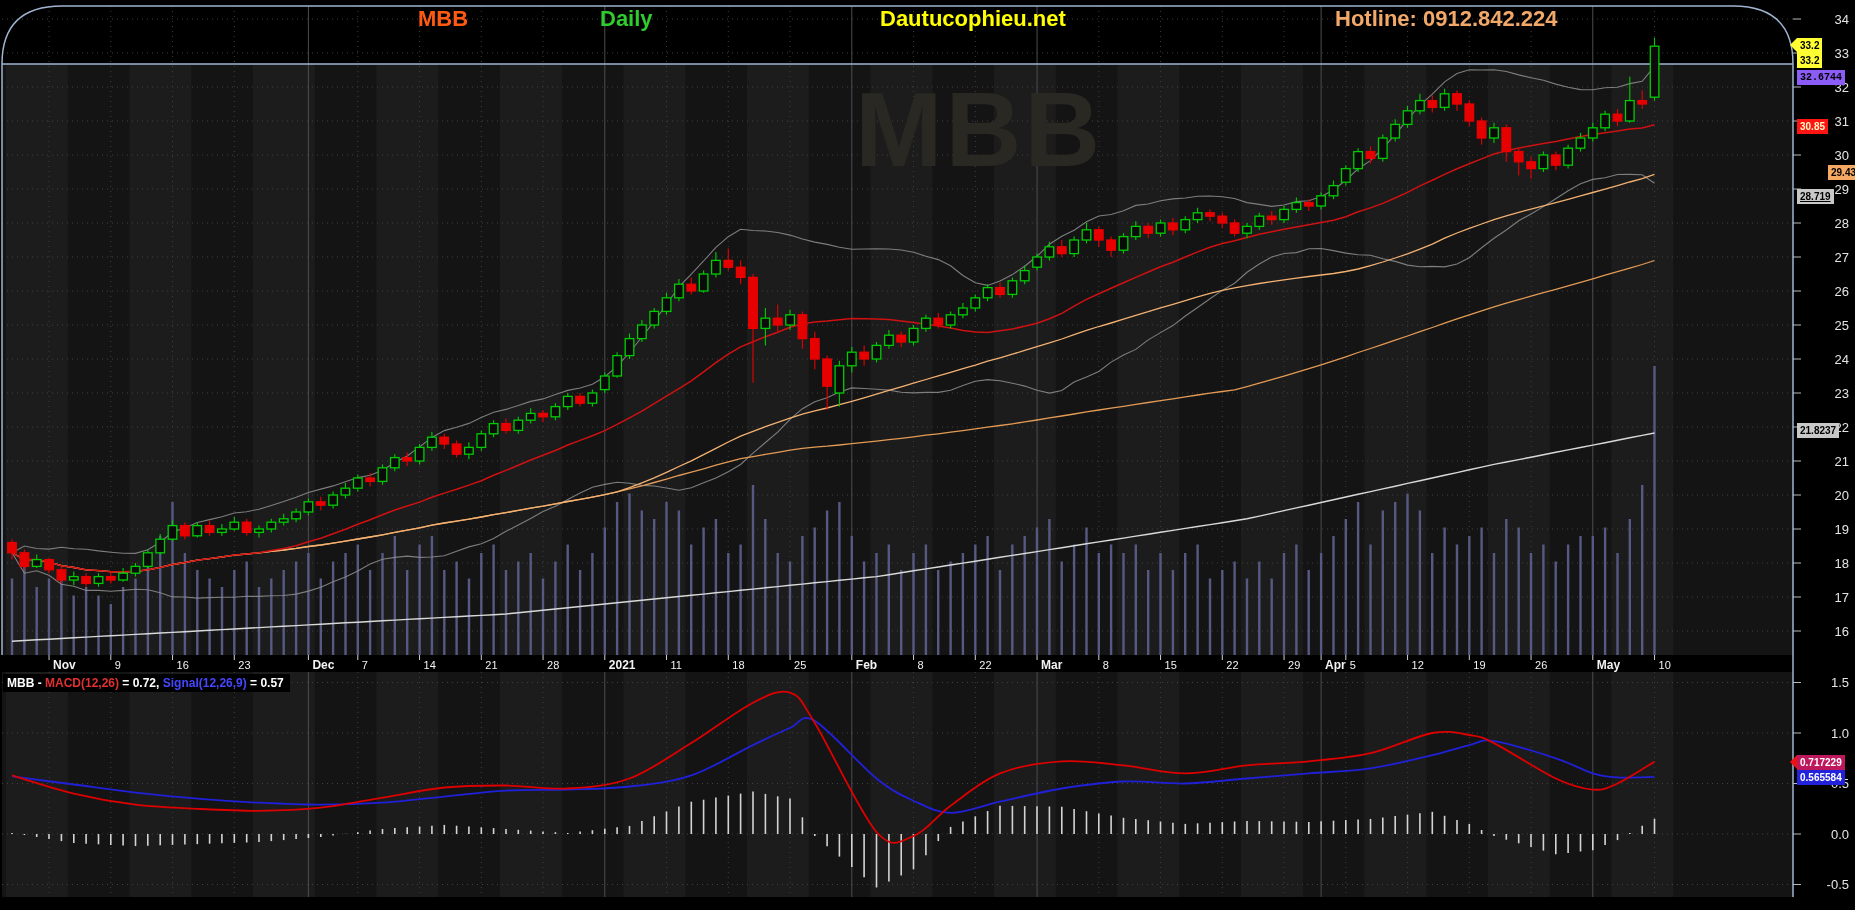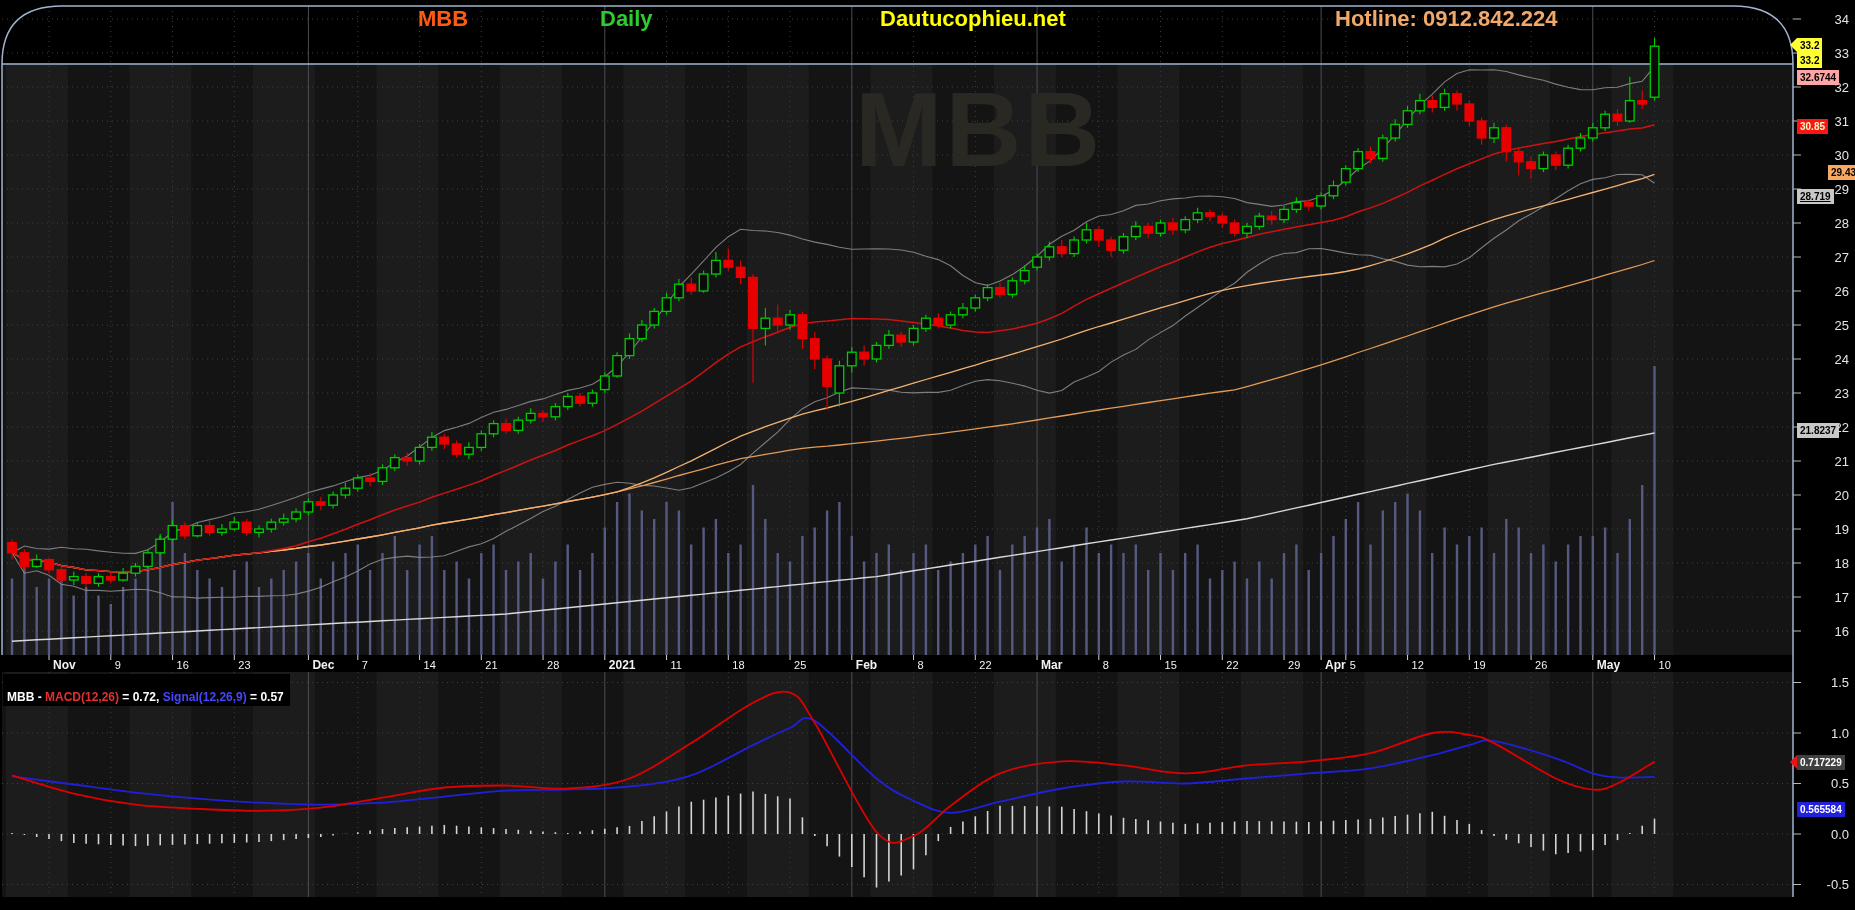"32.6744" div.chip { background: #fca5a5 -> #8b5cf6; font-family: none -> Liberation Mono, monospace }
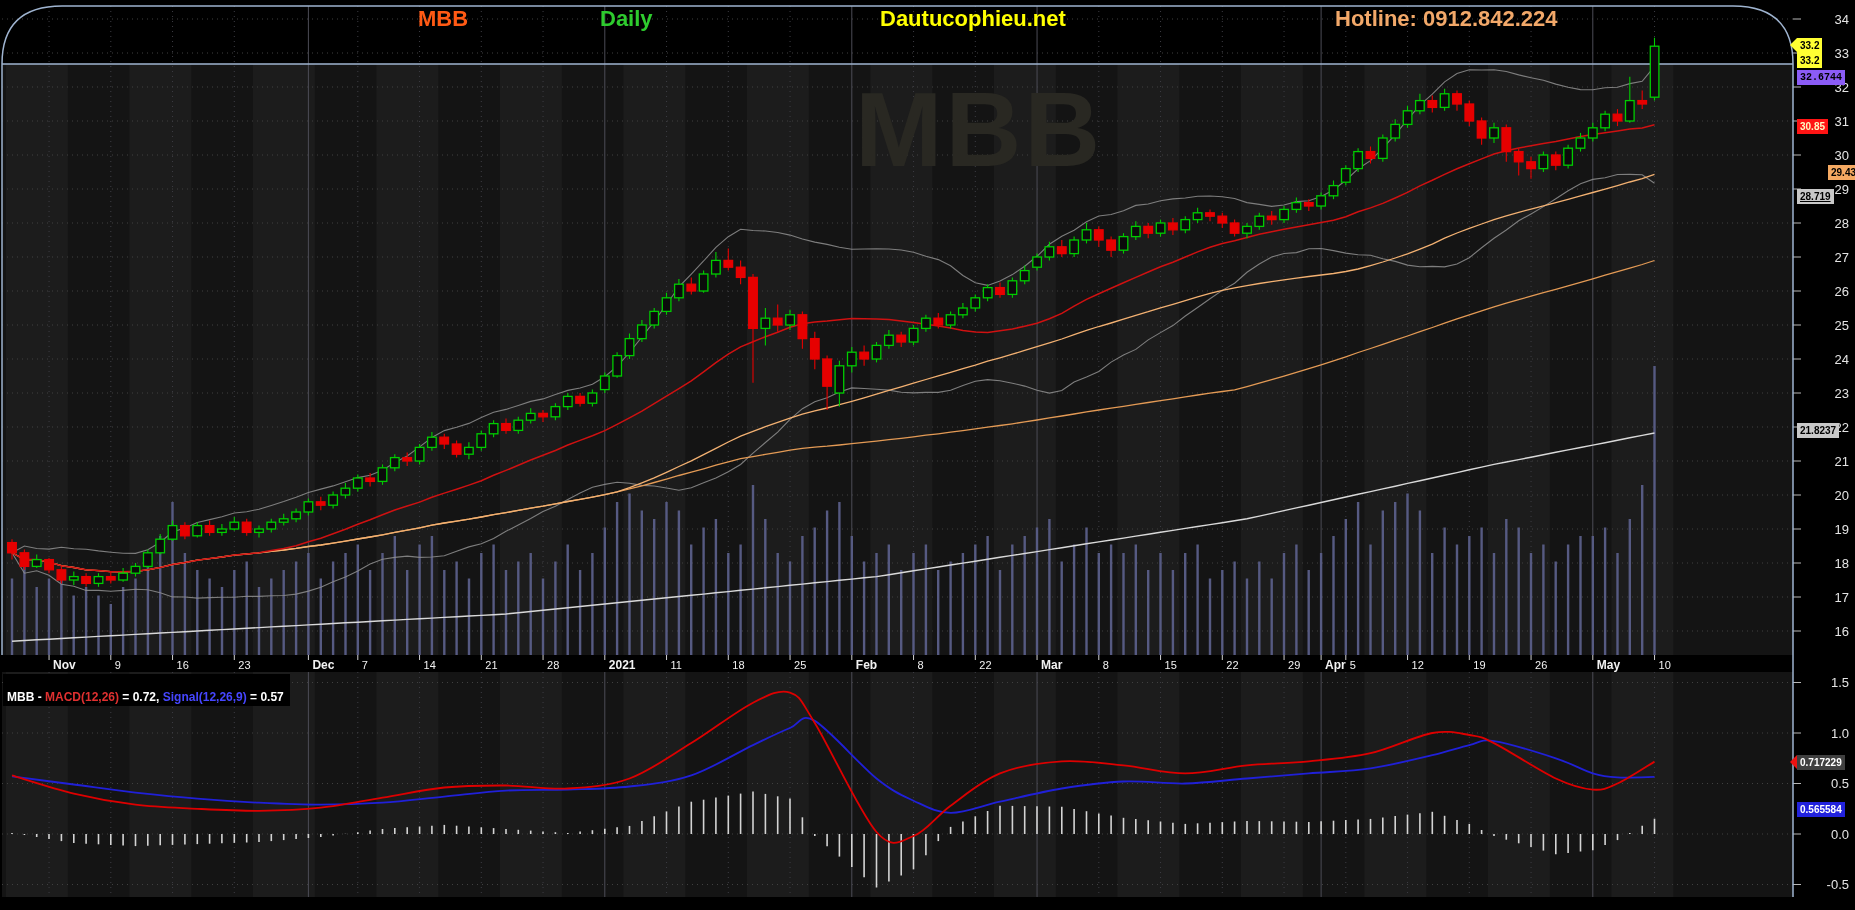"MBB - MACD(12,26) = 0.72," .macd-hdr { padding: 16px 6px 2px 4px -> 2px 6px 2px 4px }
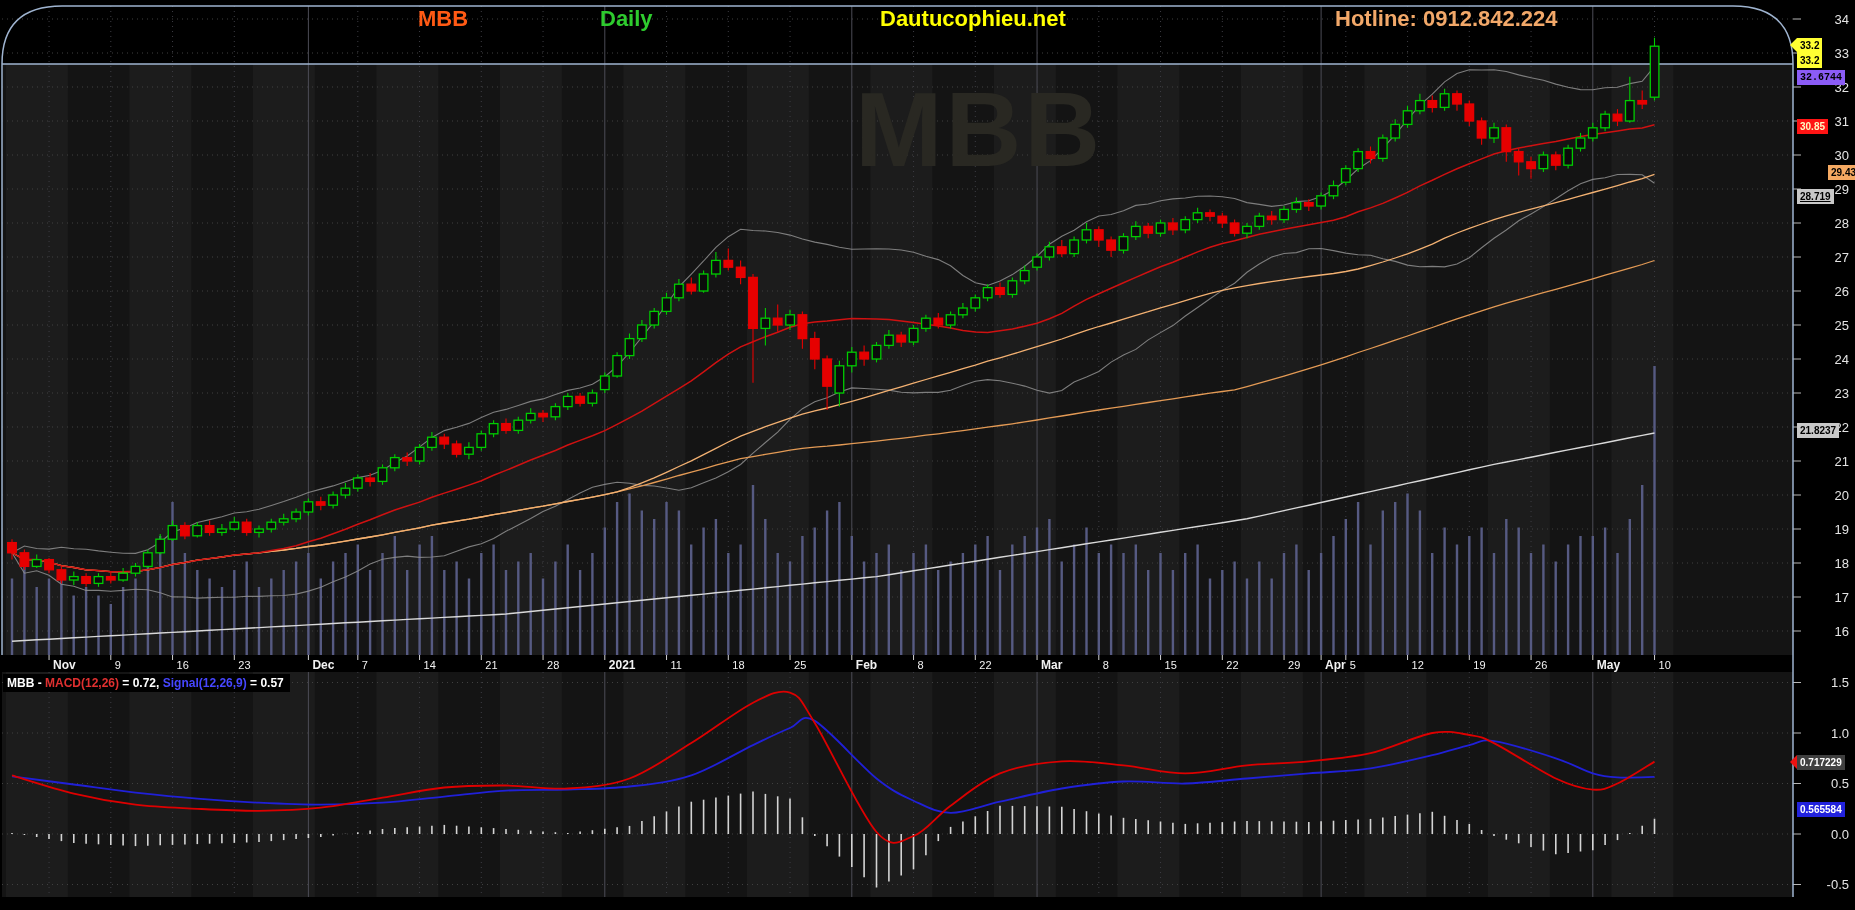"0.717229" div.chip { background: #404040 -> #be185d }
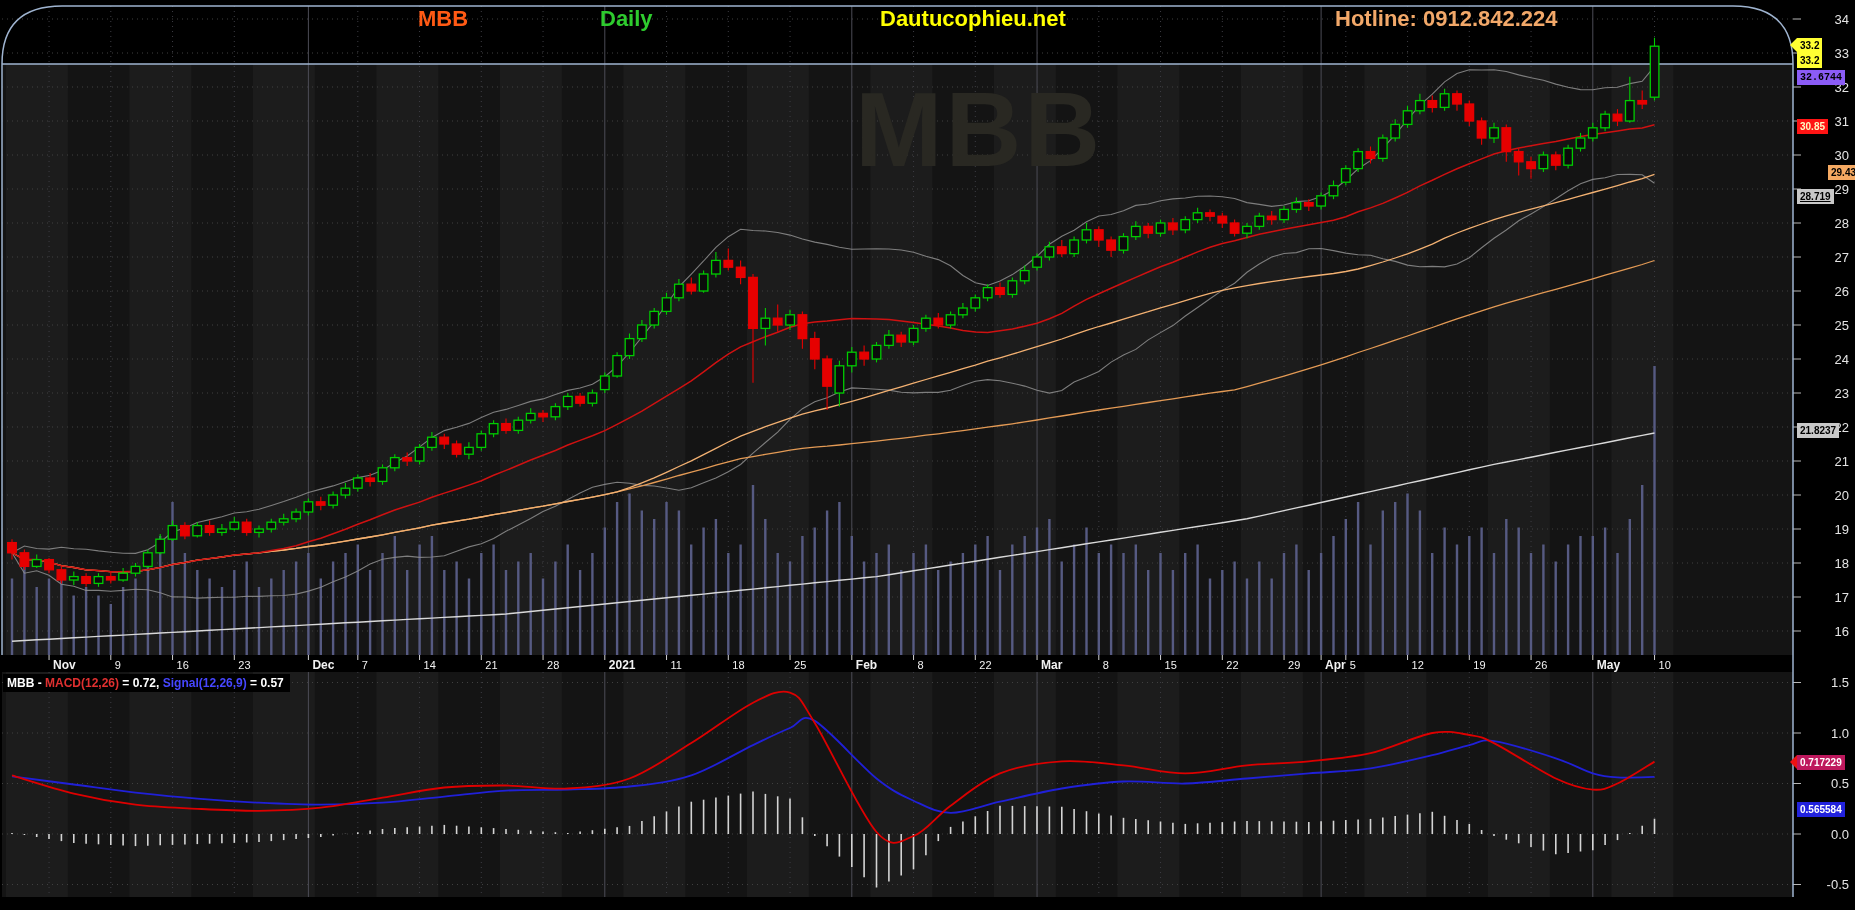"0.565584" div.chip { margin-top: 32px -> none }
